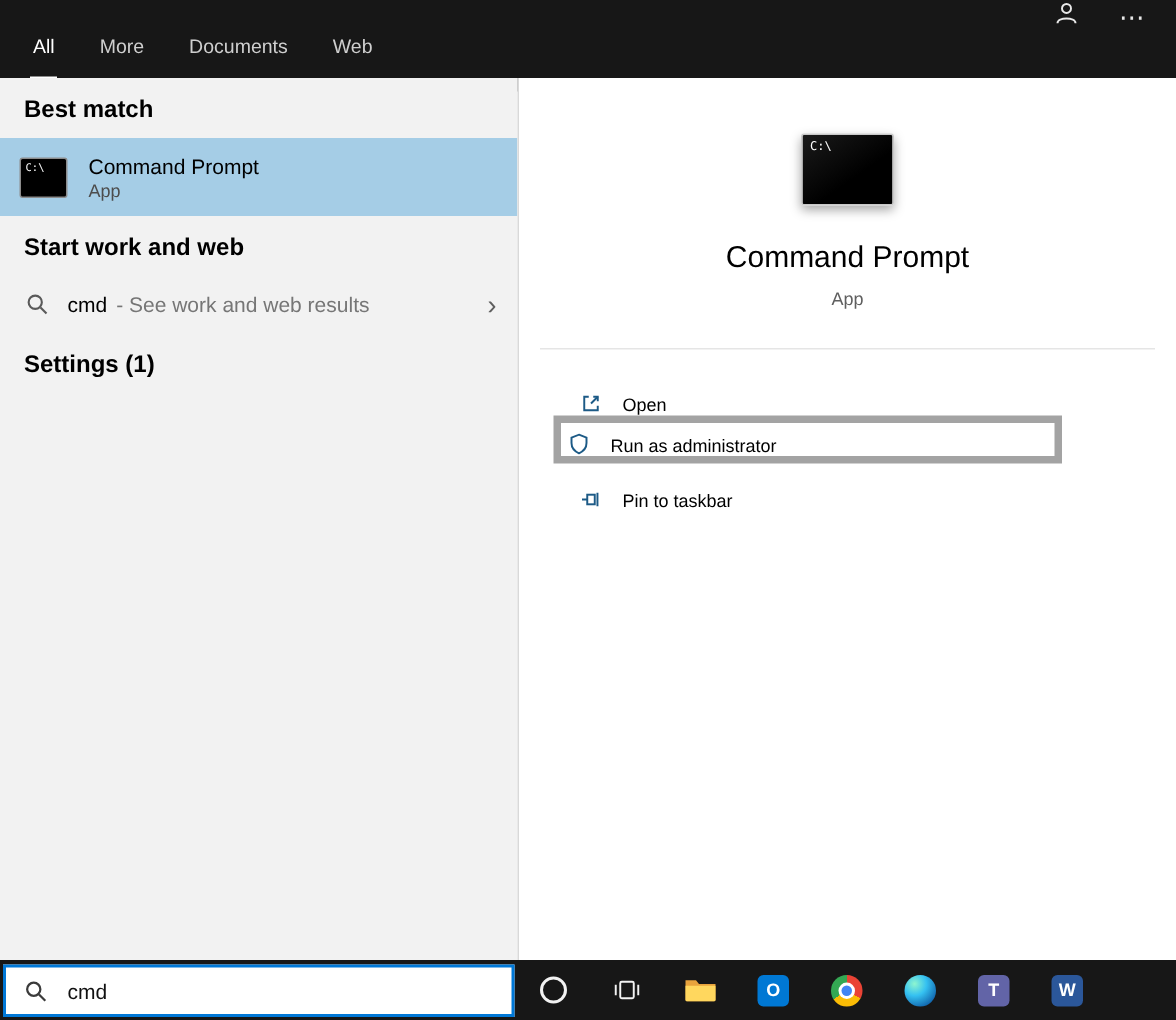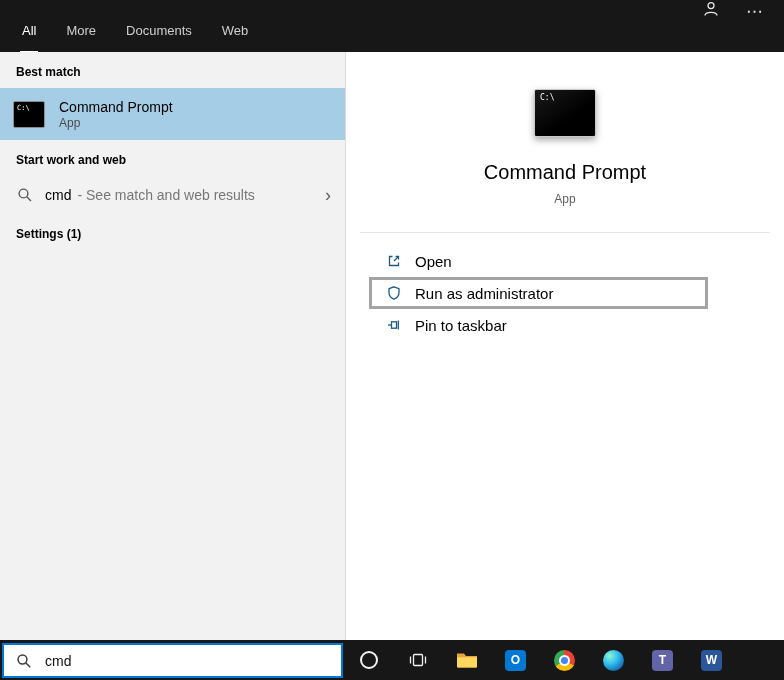"Best match" .section-header { font-size: 12px -> 16px }
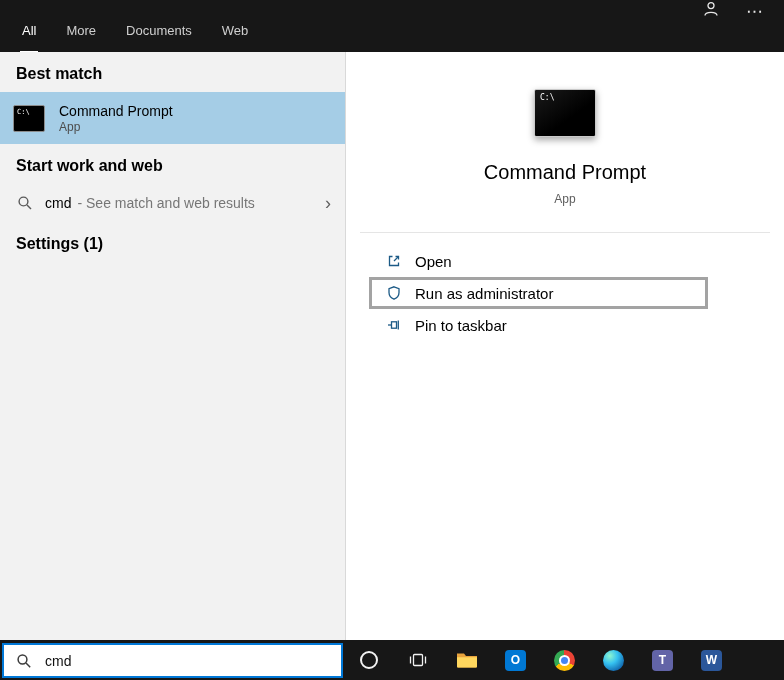"- See match and web" span.suffix { text: match -> work }
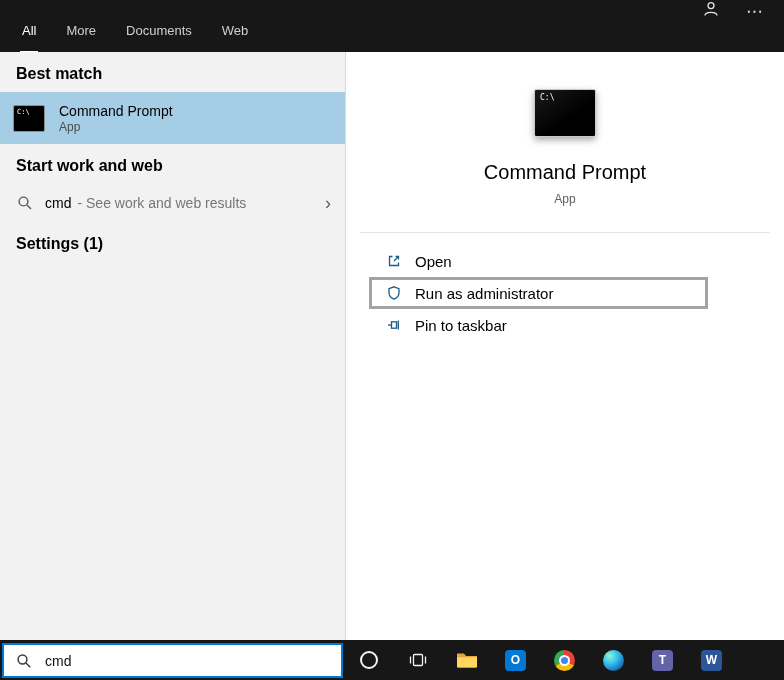"Open" .action-row { align-items: center -> flex-end; font-size: 15px -> 12px }
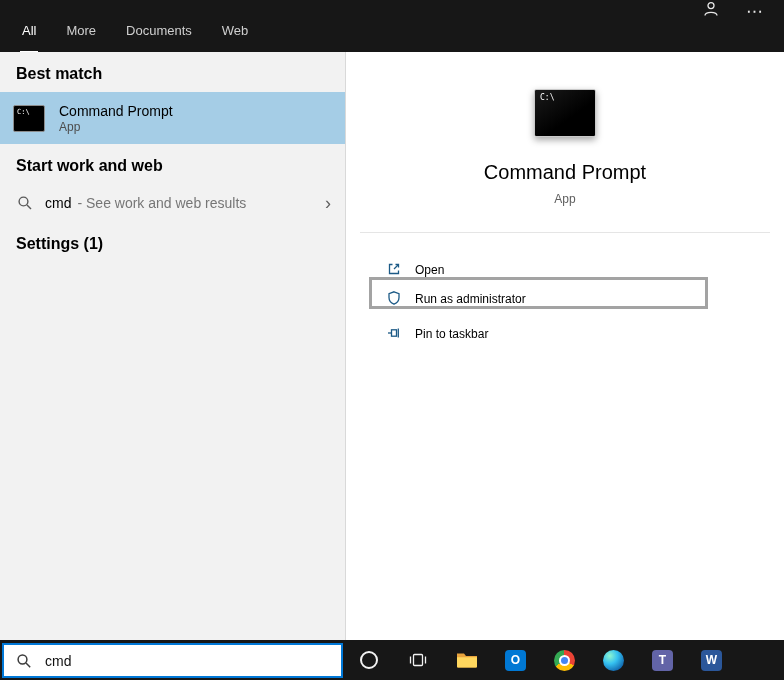"Run as administrator" .action-row.highlighted { border: 3px solid #a3a3a3 -> 5px solid #a3a3a3; padding-left: 14px -> 4px }
